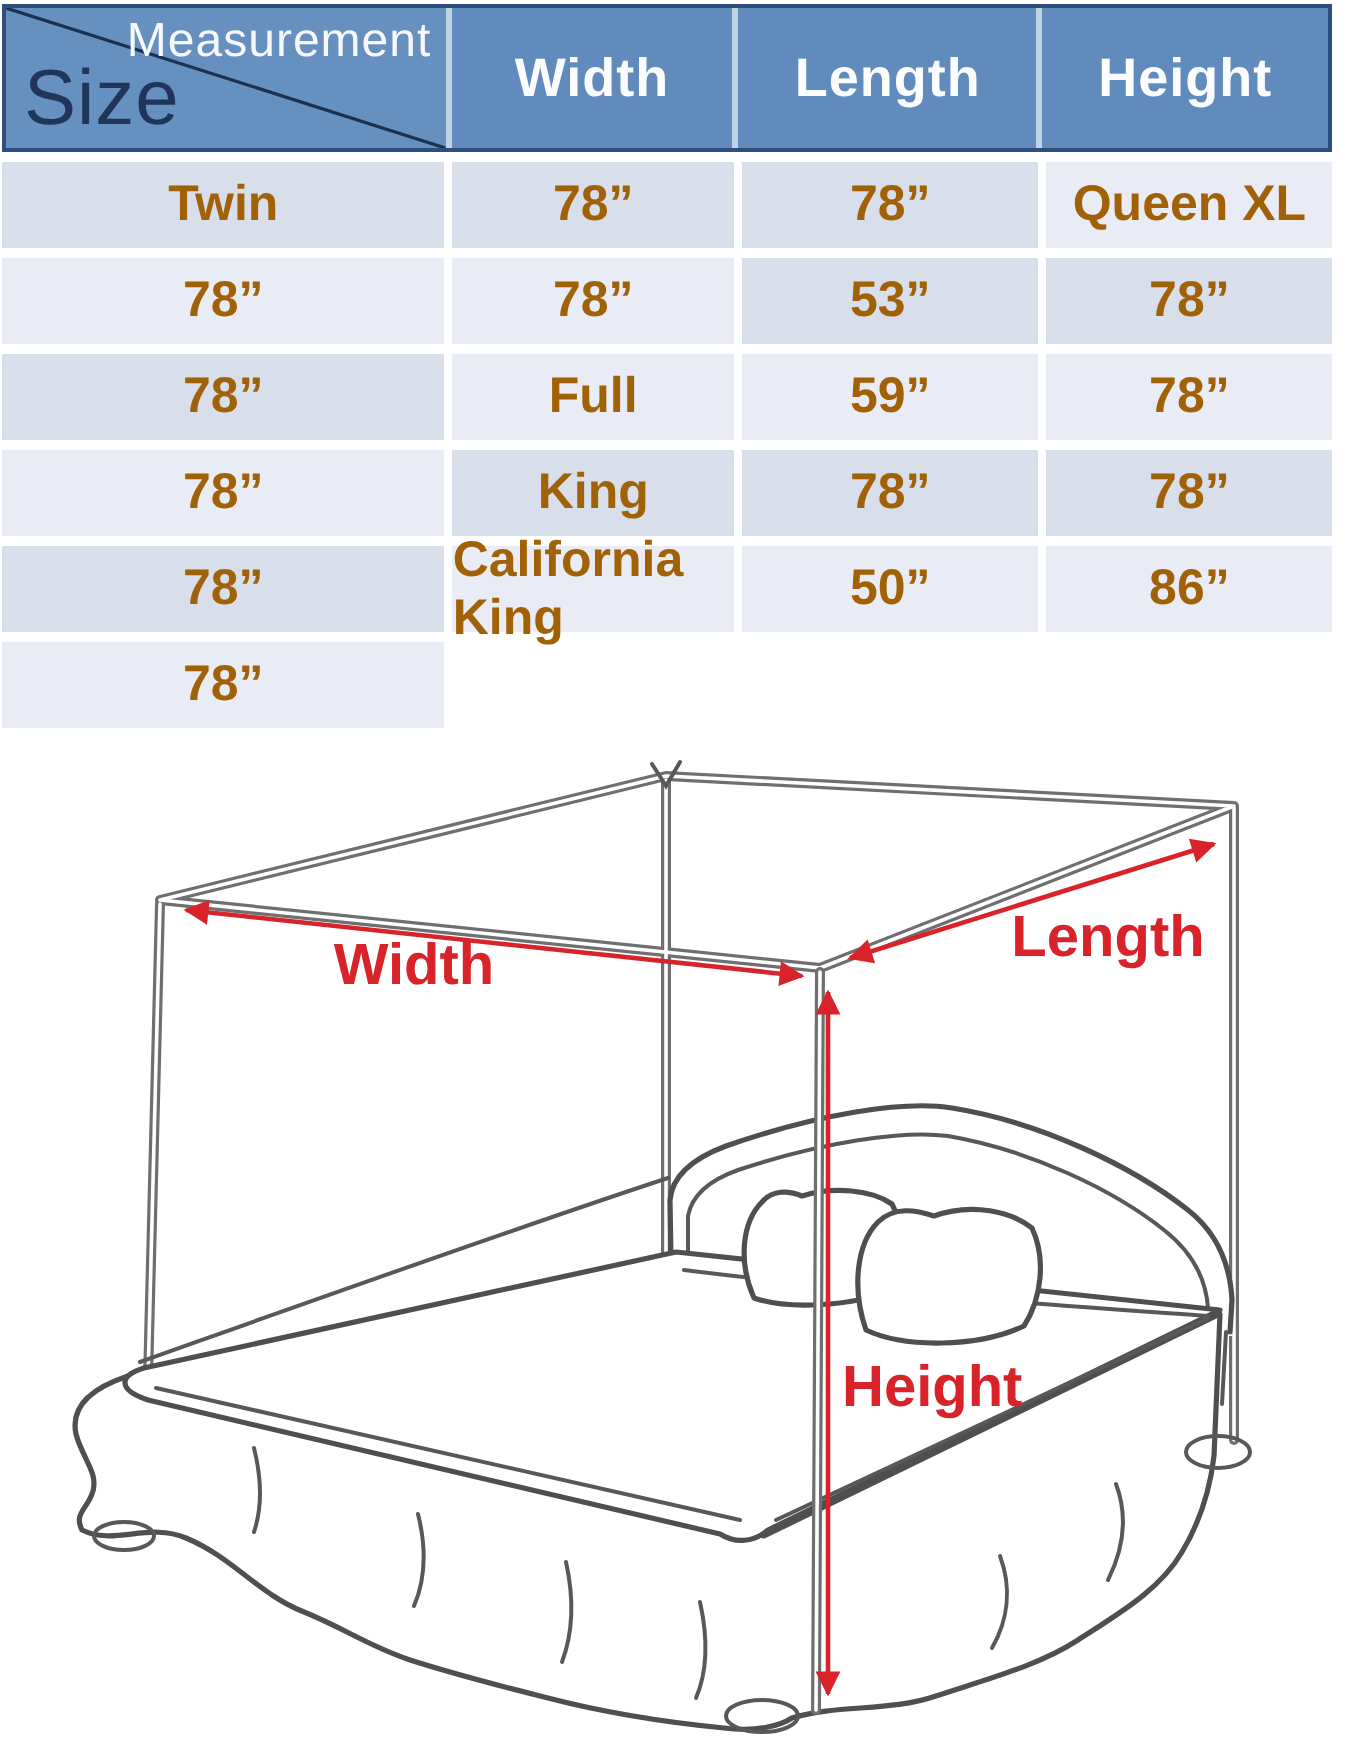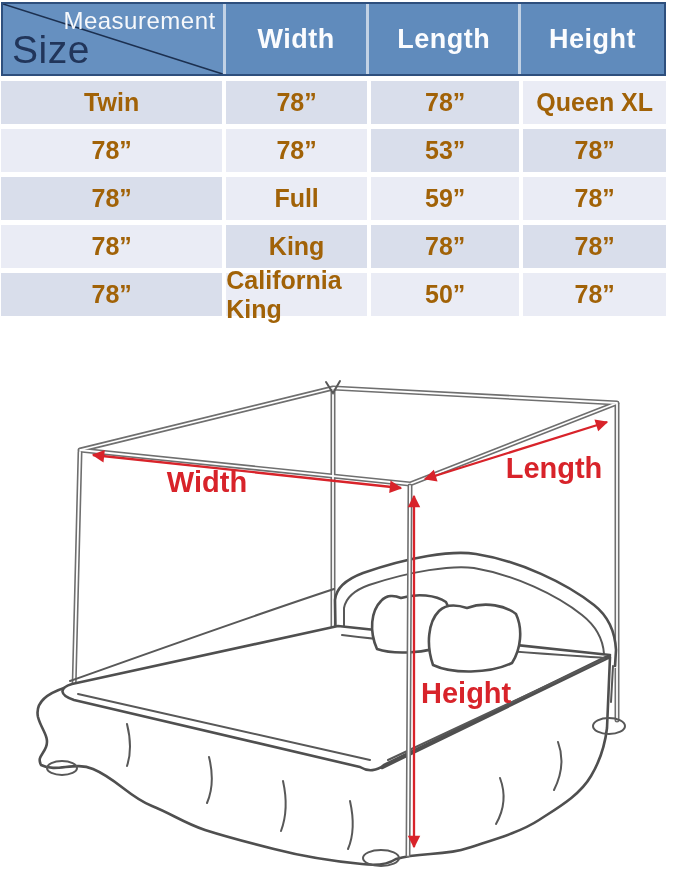"86”" div.td { html: none -> <div>86”</div> }
